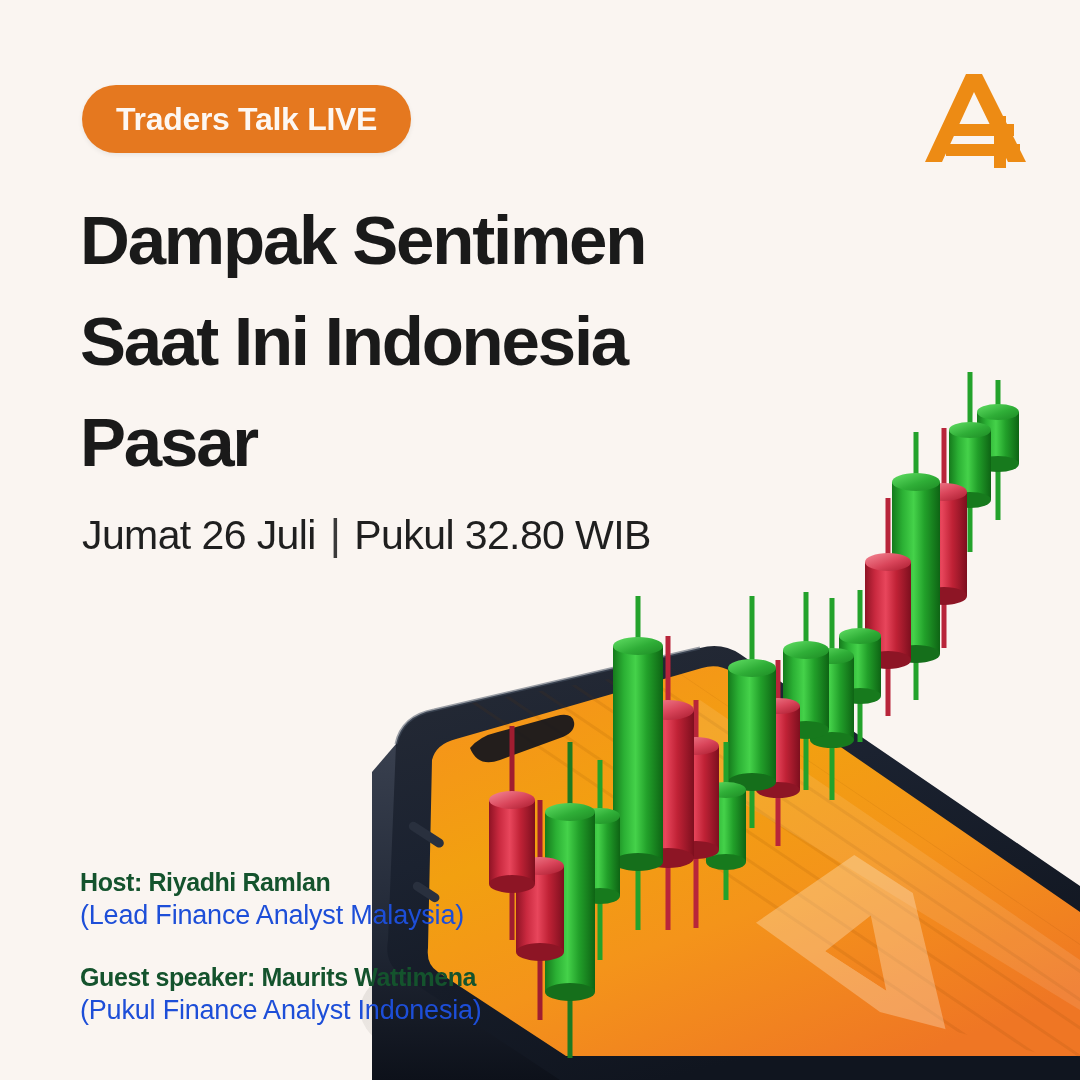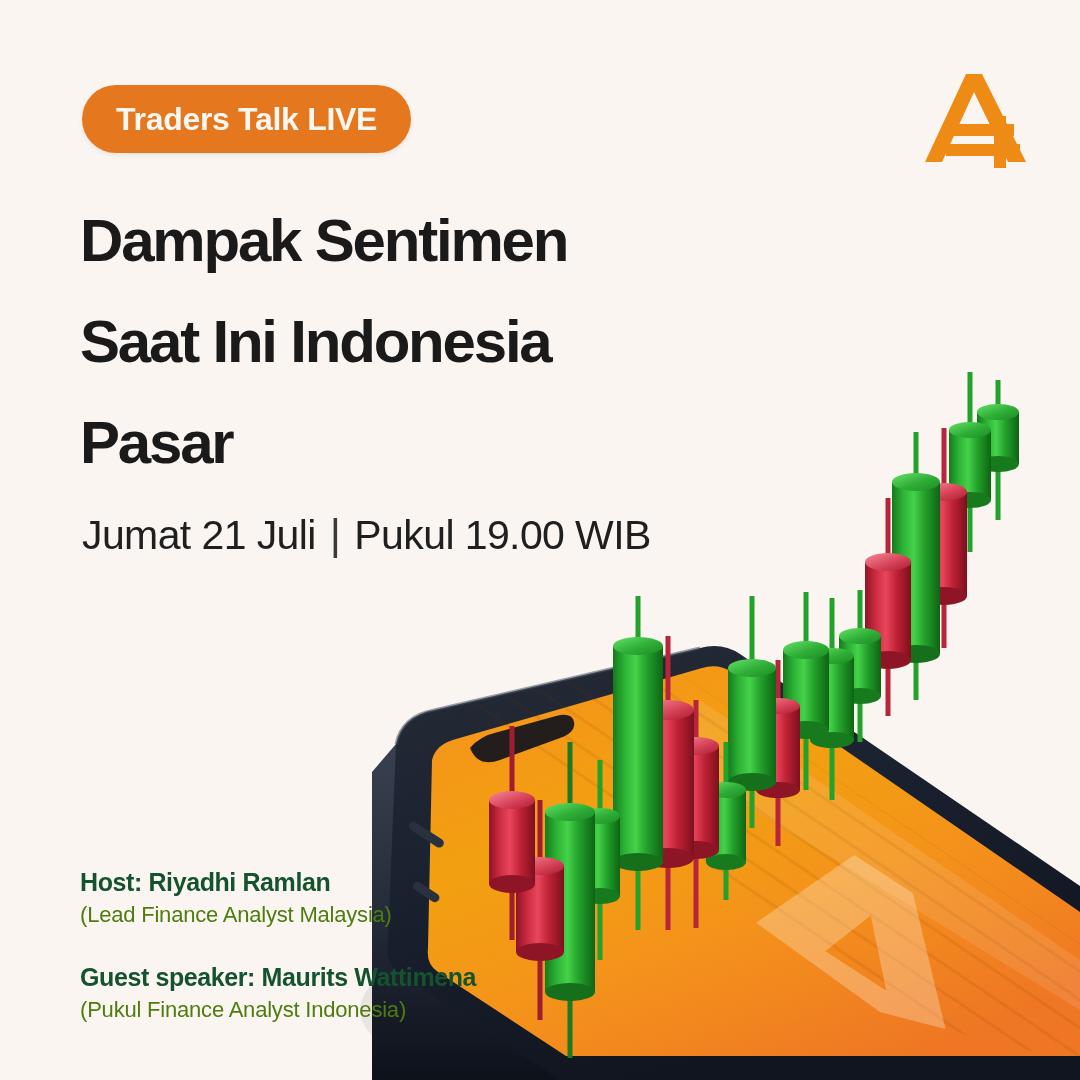"Dampak Sentimen" .headline-line { font-size: 60px -> 69px }
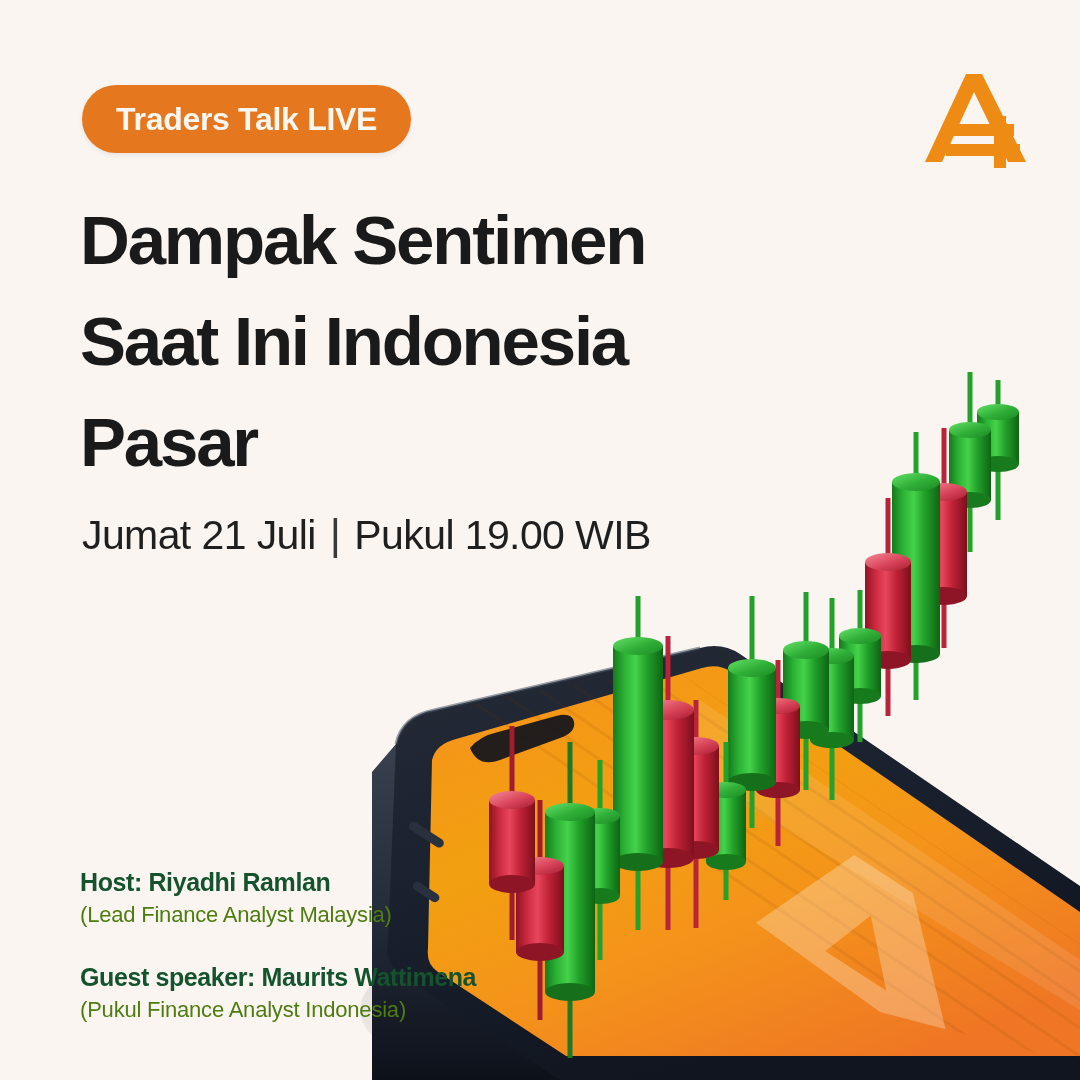"Jumat 21 Juli" span { text: 21 -> 26 }
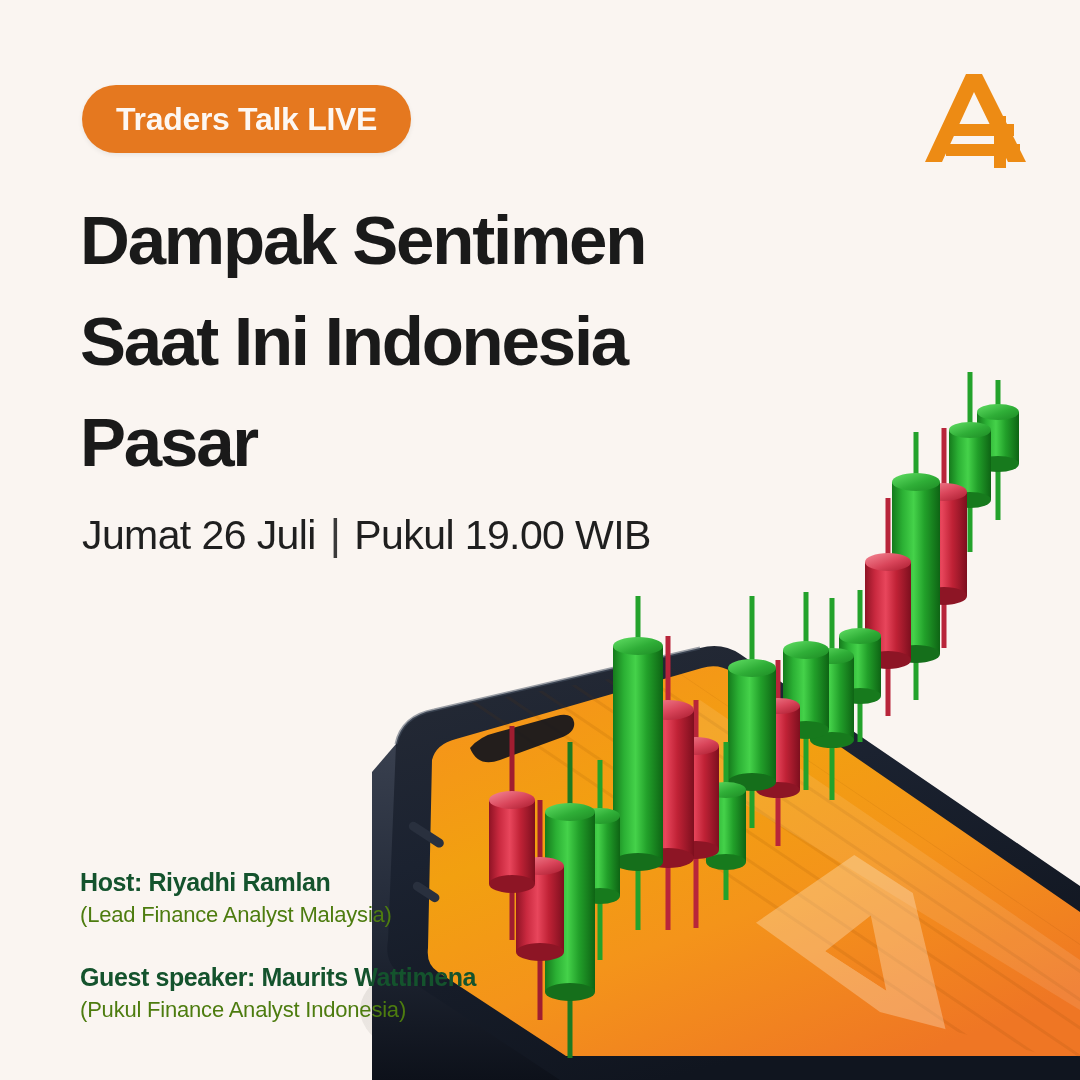"Pukul 19.00 WIB" span { text: 19.00 -> 32.80 }
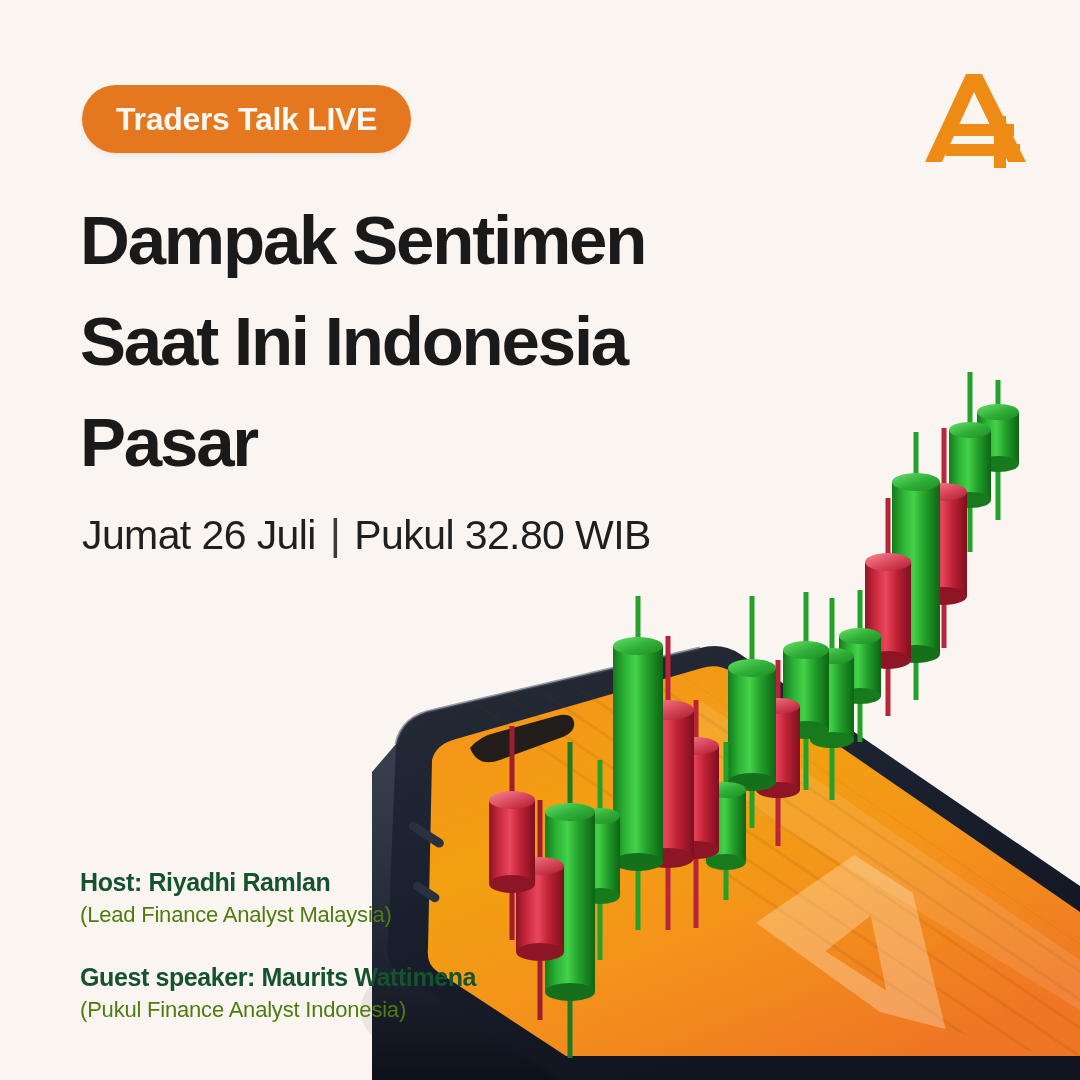"(Lead Finance Analyst Malaysia)" .credit-role { color: #4d7c0f -> #1d4ed8; font-size: 22px -> 27px }
